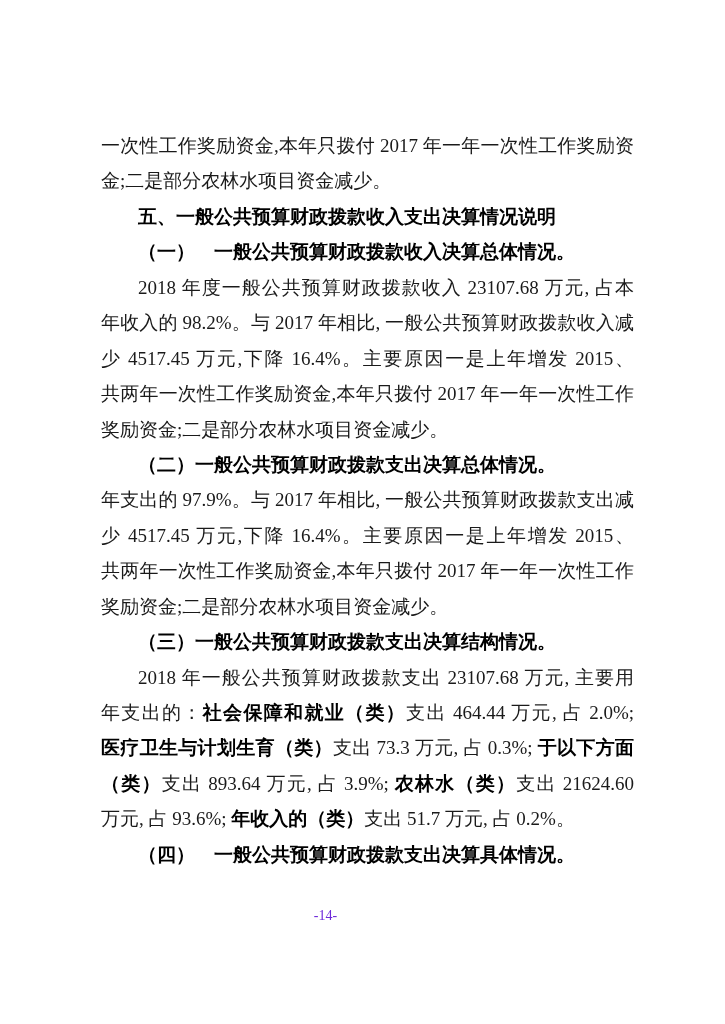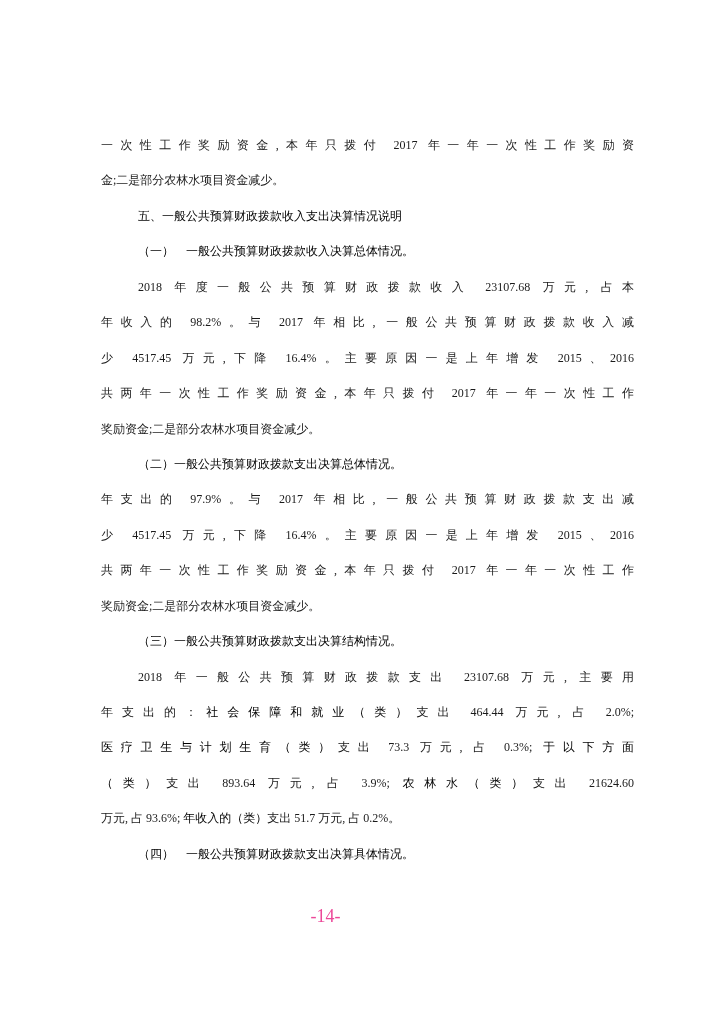"一次性工作奖励资金,本年只拨付 2017 年一年一次性工作奖励资" .line { font-size: 12px -> 19px }
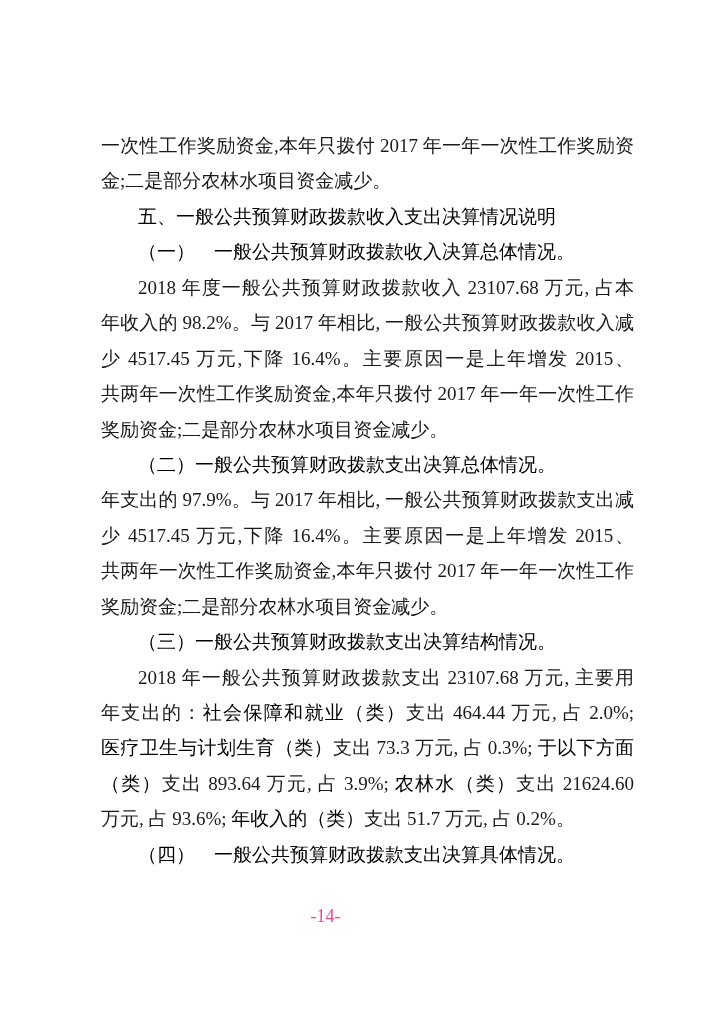"五、一般公共预算财政拨款收入支出决算情况说明" .b { font-weight: 400 -> 700 }
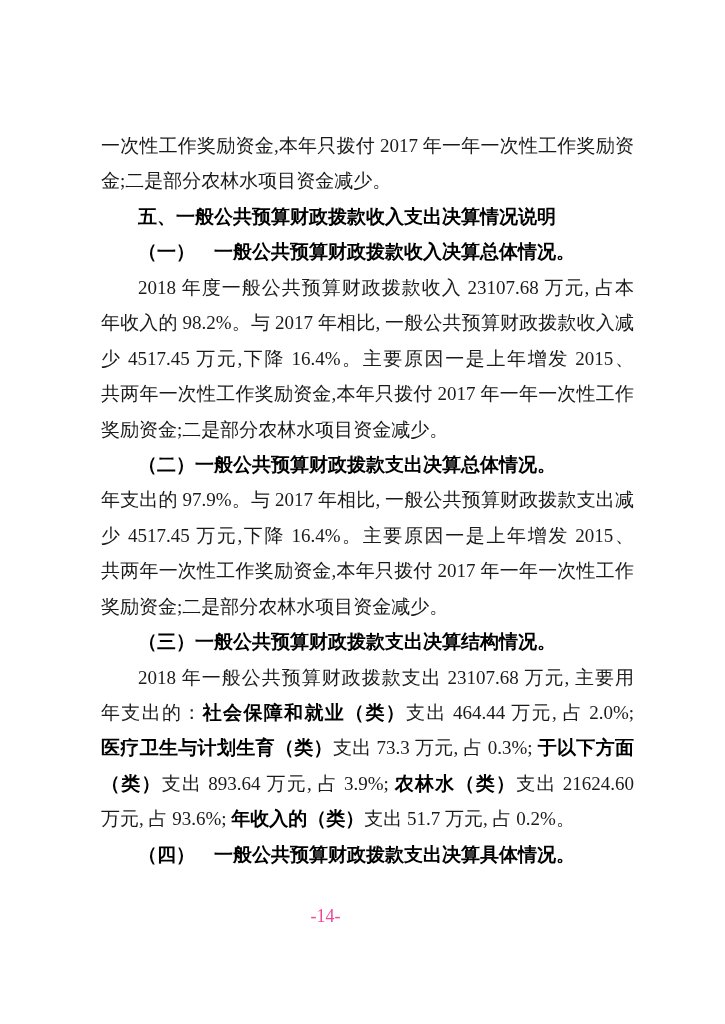"-14-" .footer { color: #ec4899 -> #6d28d9; font-size: 18px -> 14px }
